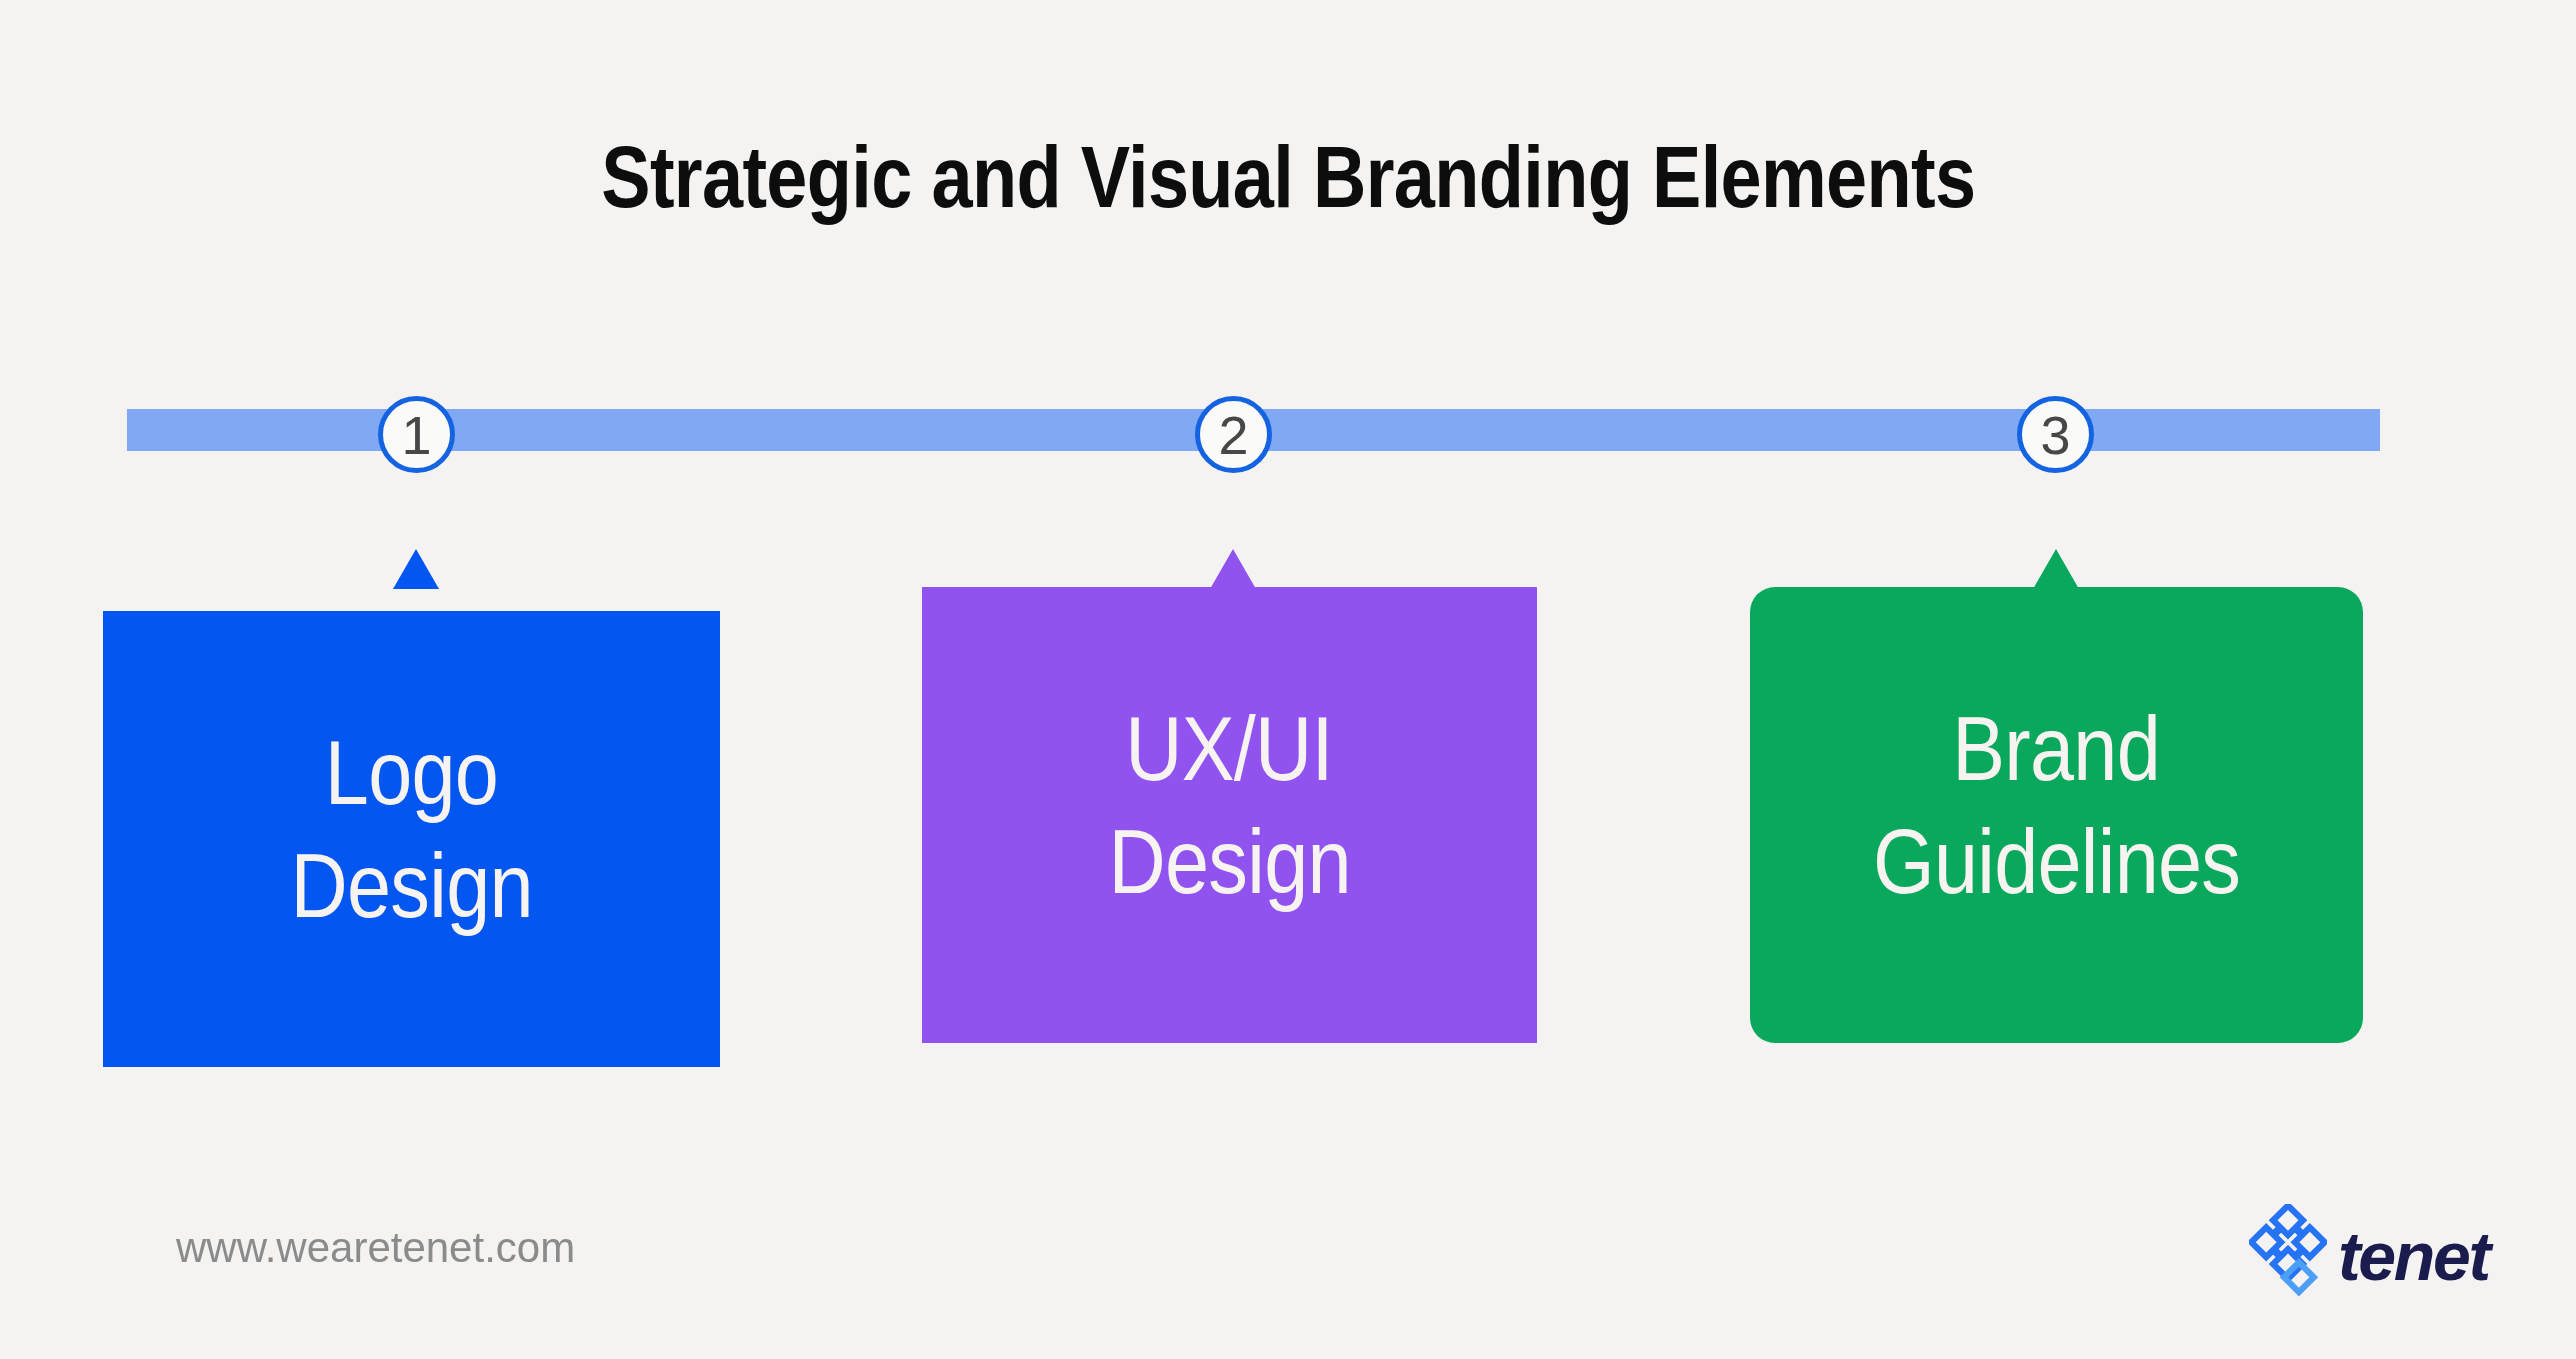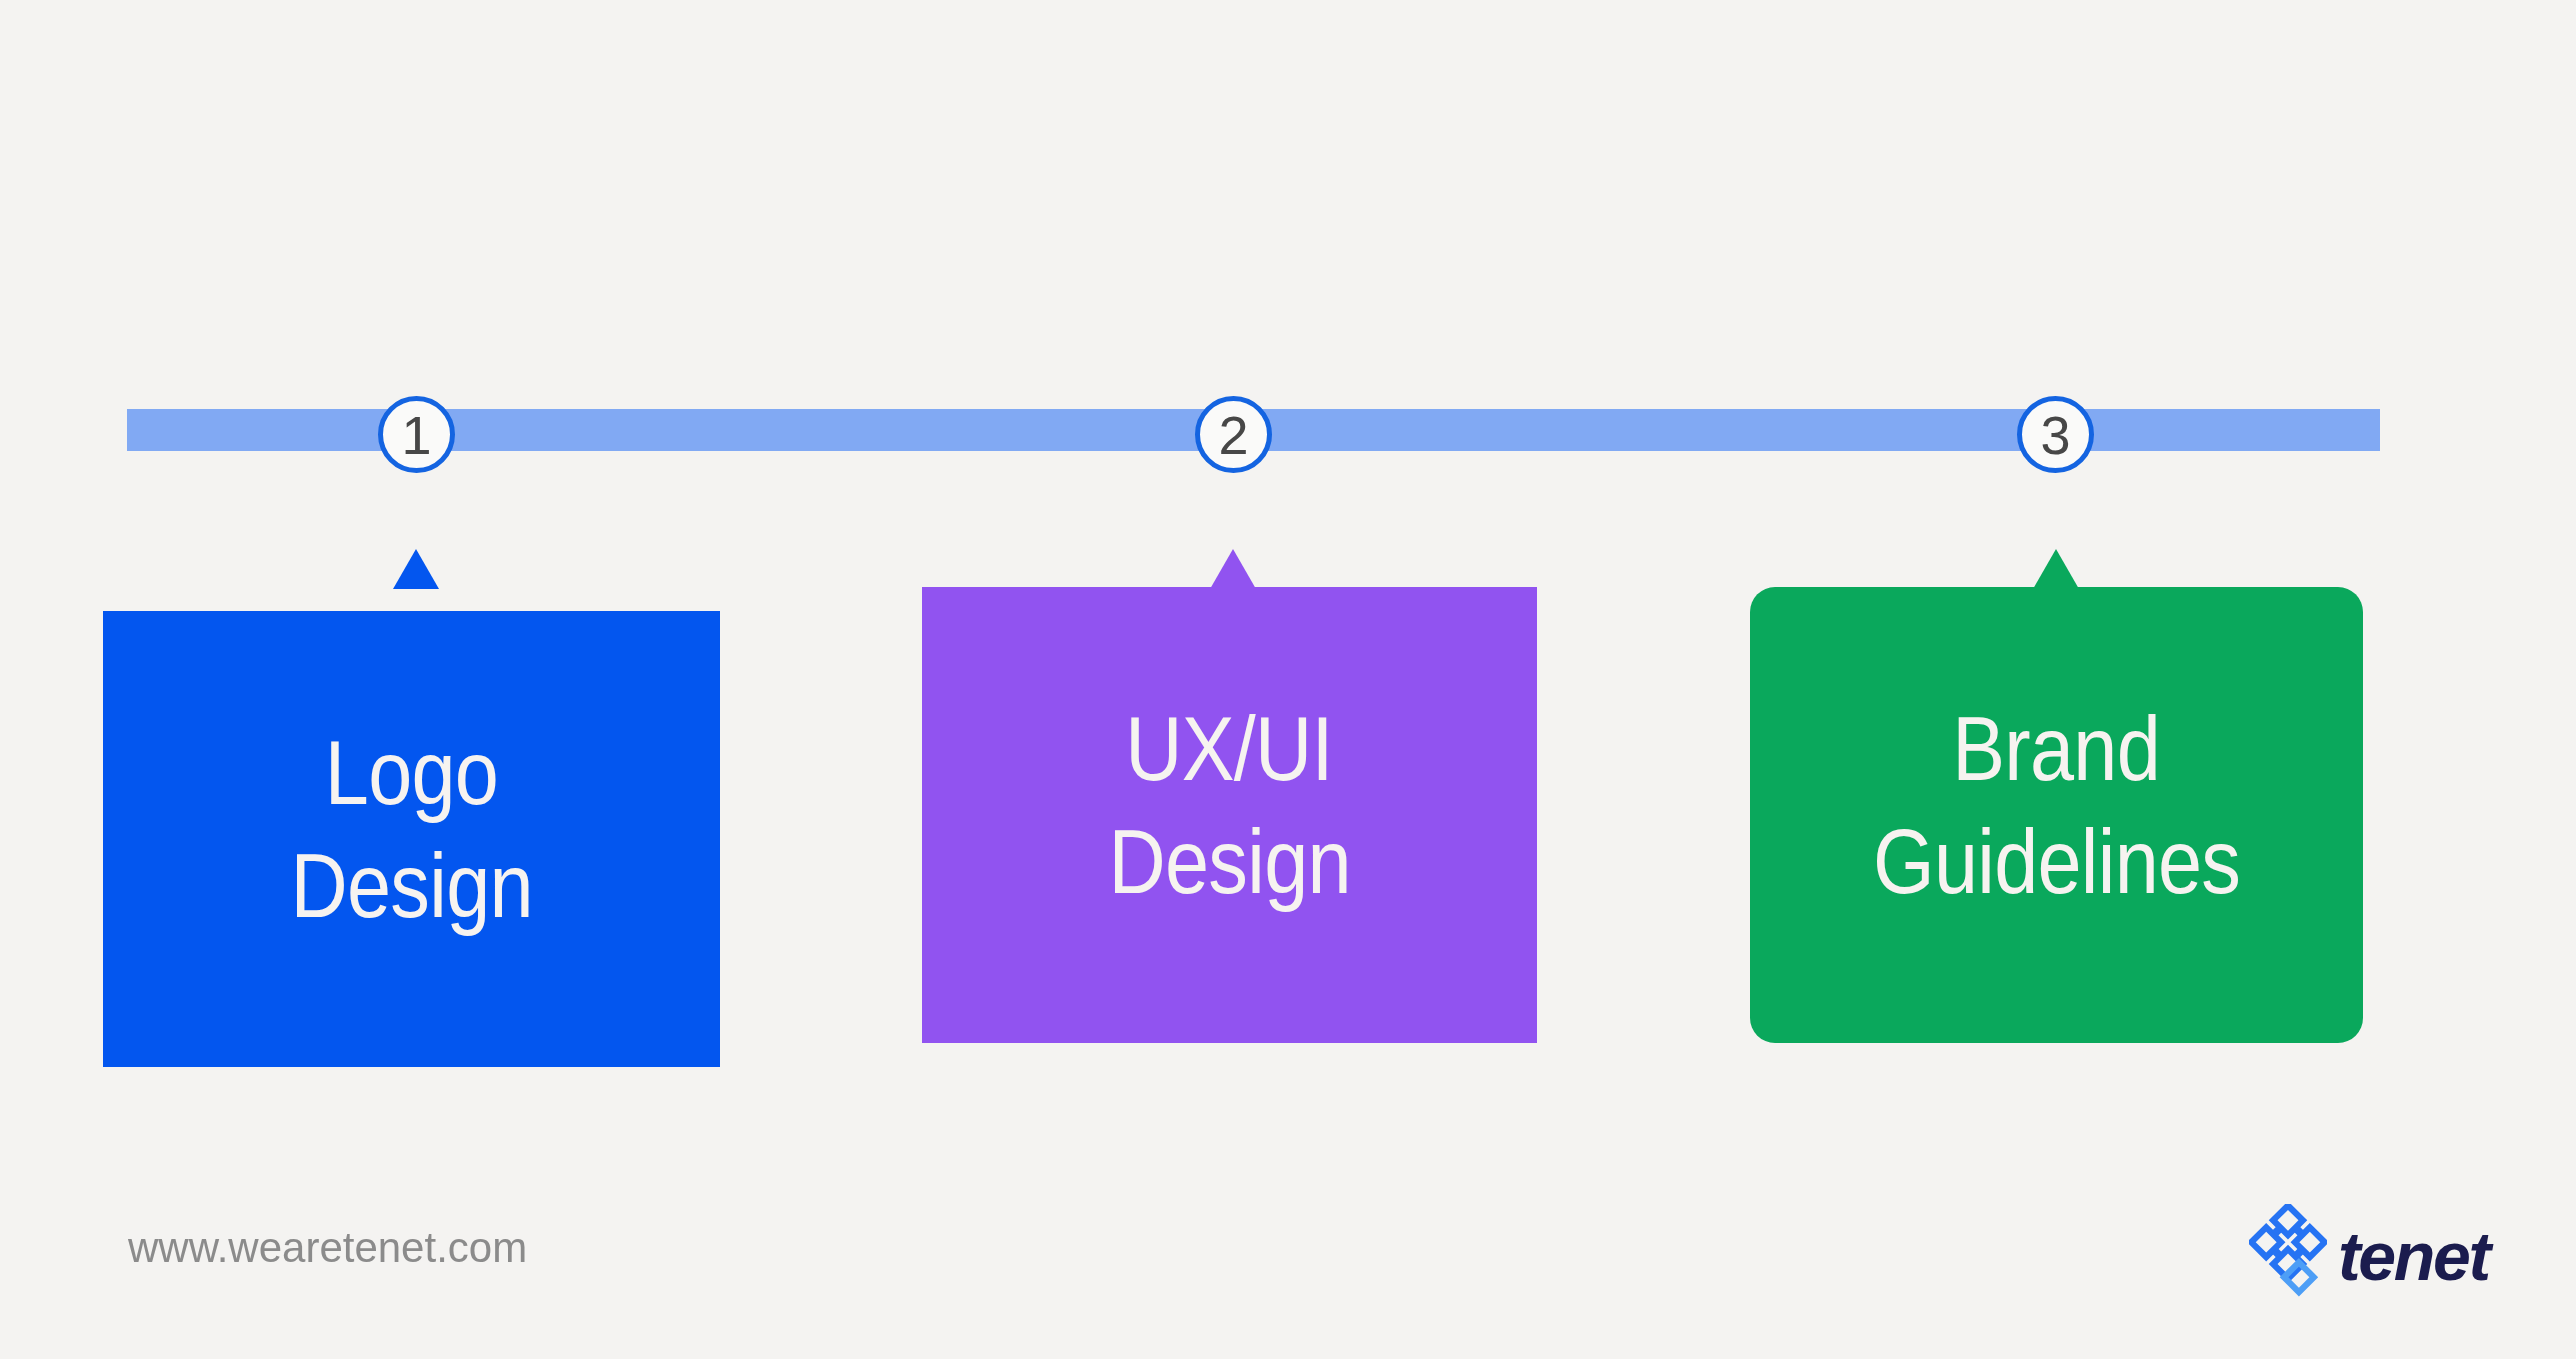"Strategic and Visual Branding Elements" h1.title { html: none -> <h1> <span>Strategic and Visual Branding Elements</span> </h1> }
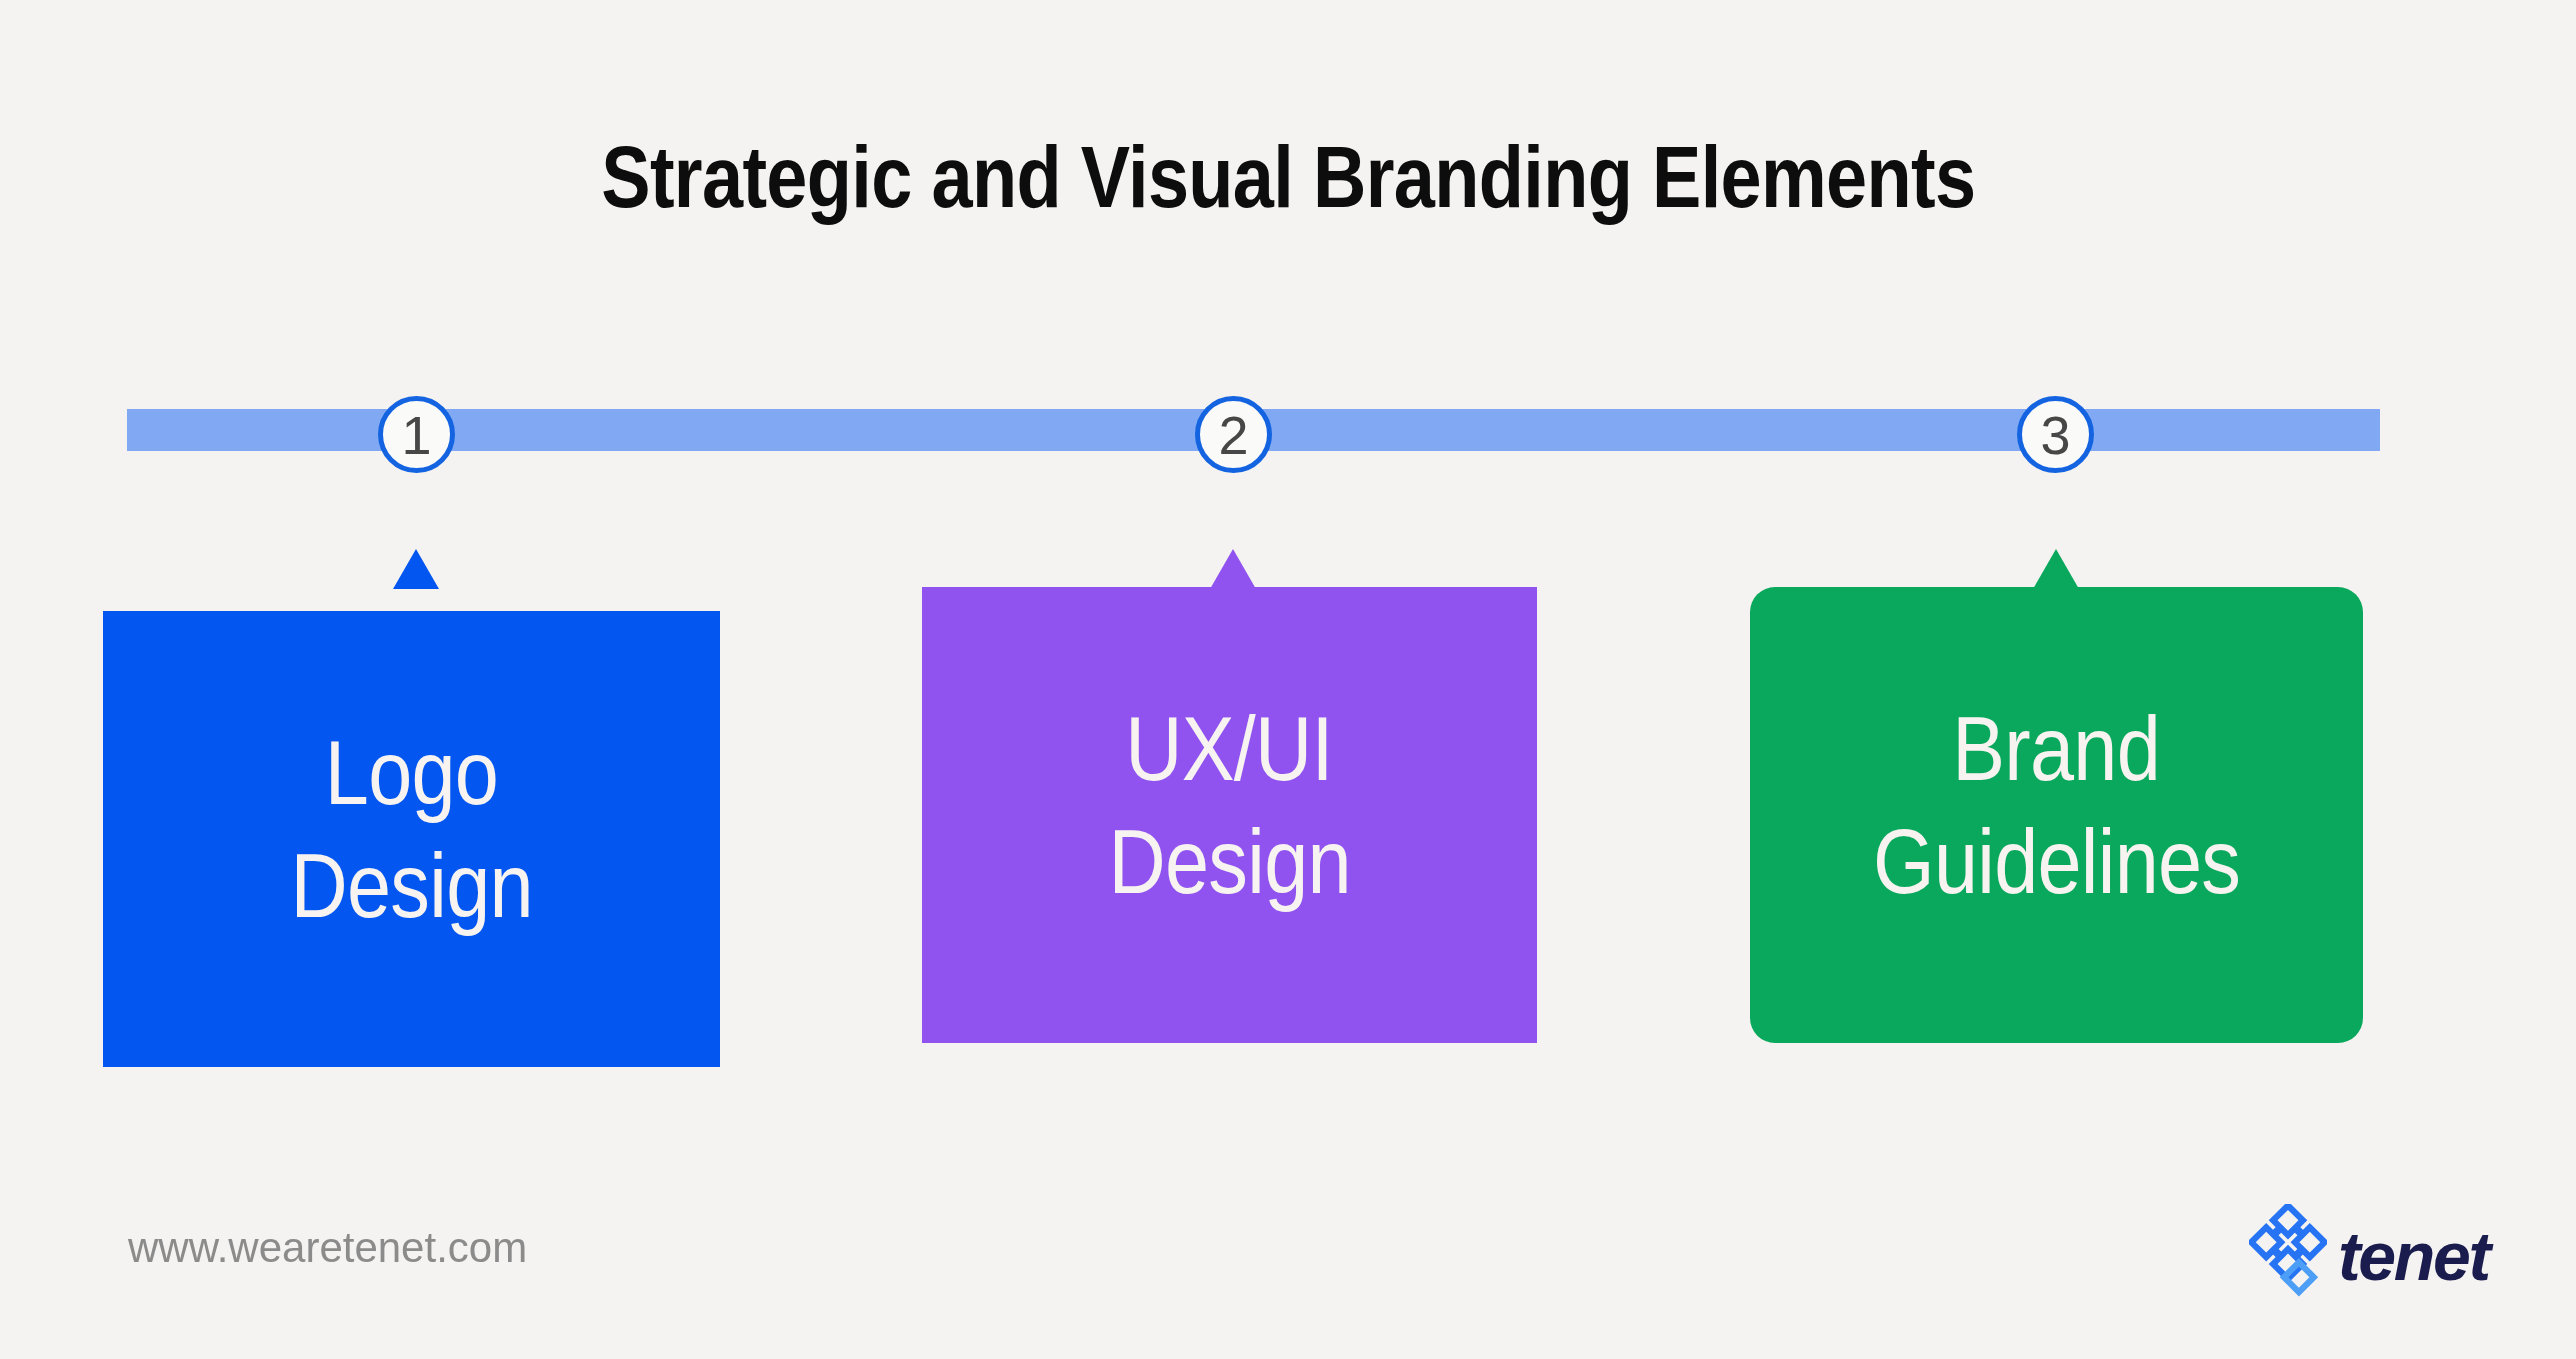"www.wearetenet.com" div.website { margin-left: none -> 48px }
